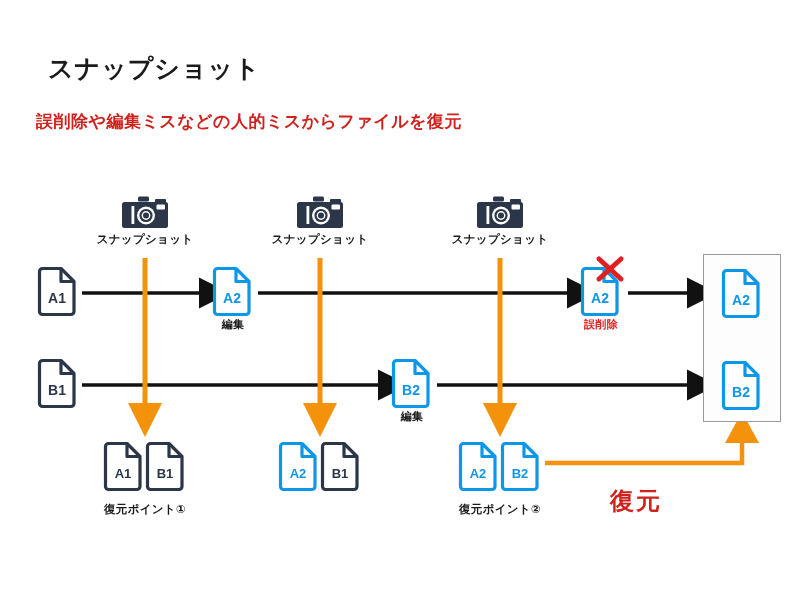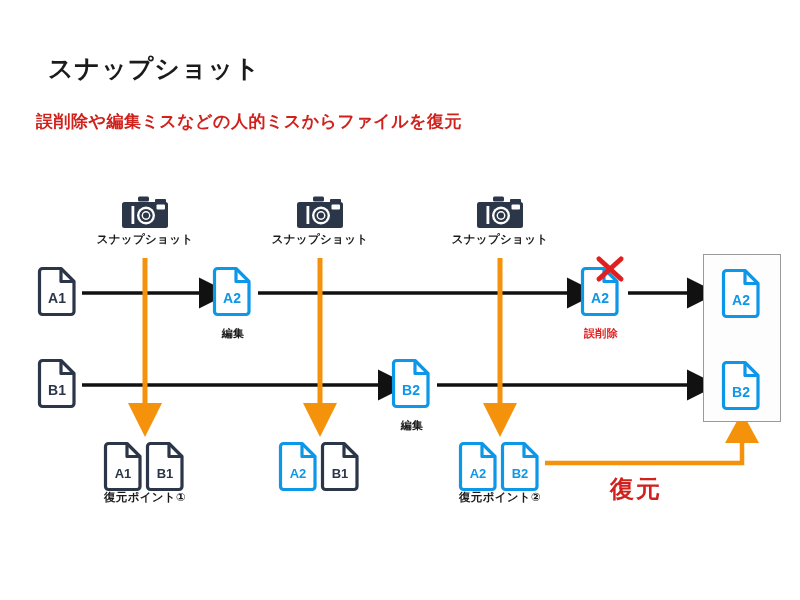"編集" .file-caption { margin-top: 11px -> 2px }
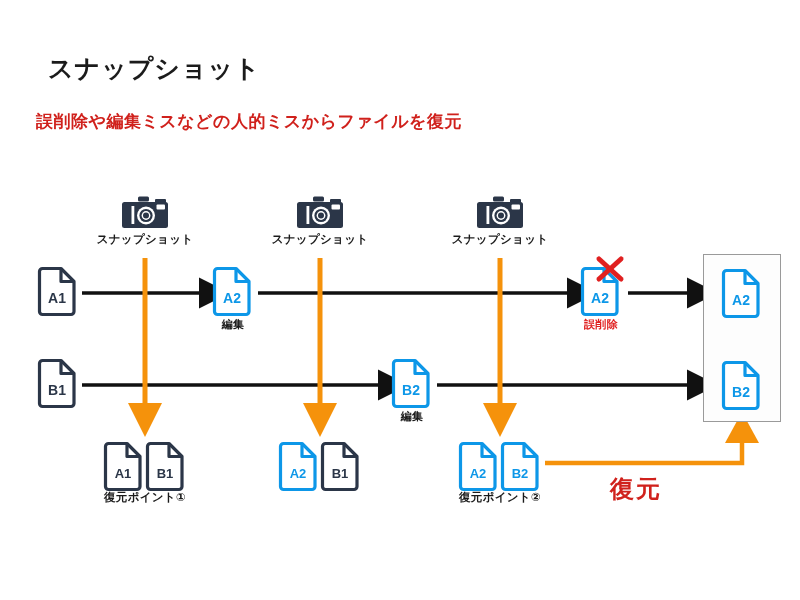"復元ポイント①" .restore-label { margin-top: 0 -> 12px }
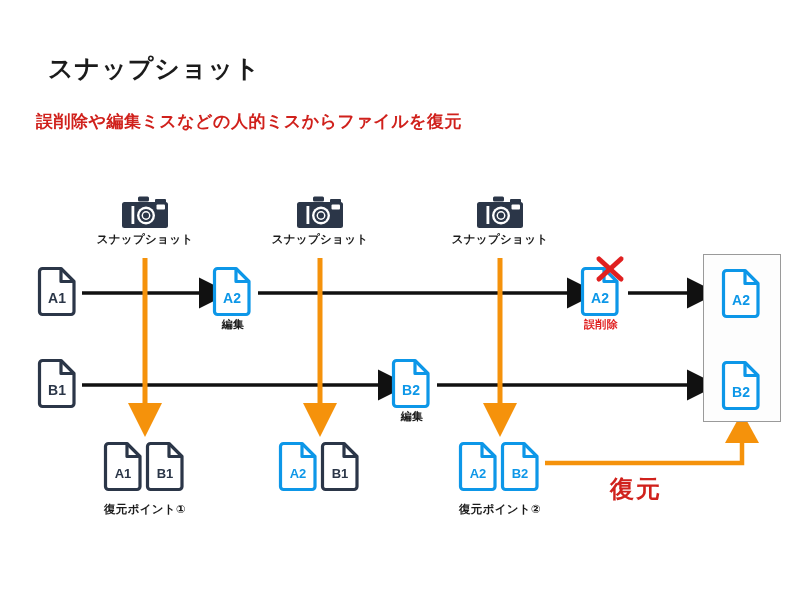"復元" div.restore-word { top: 473px -> 485px }
